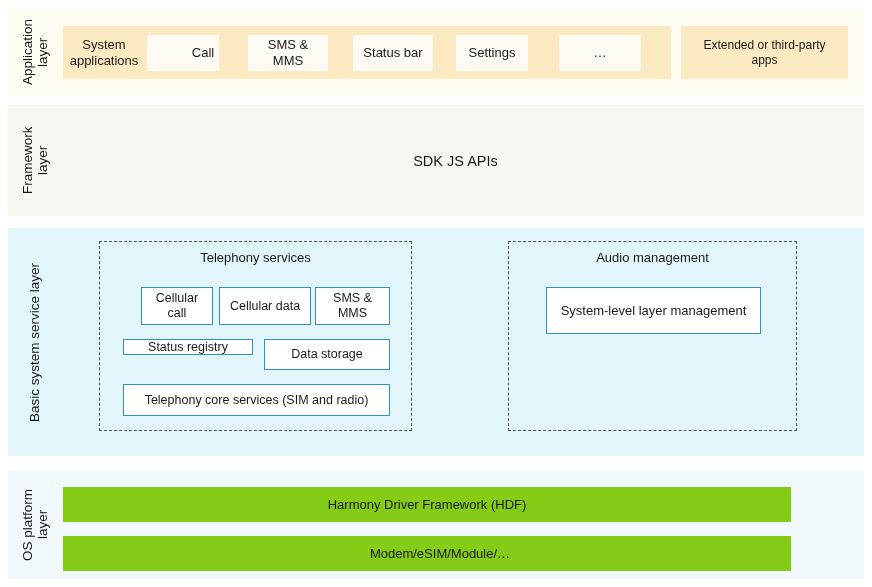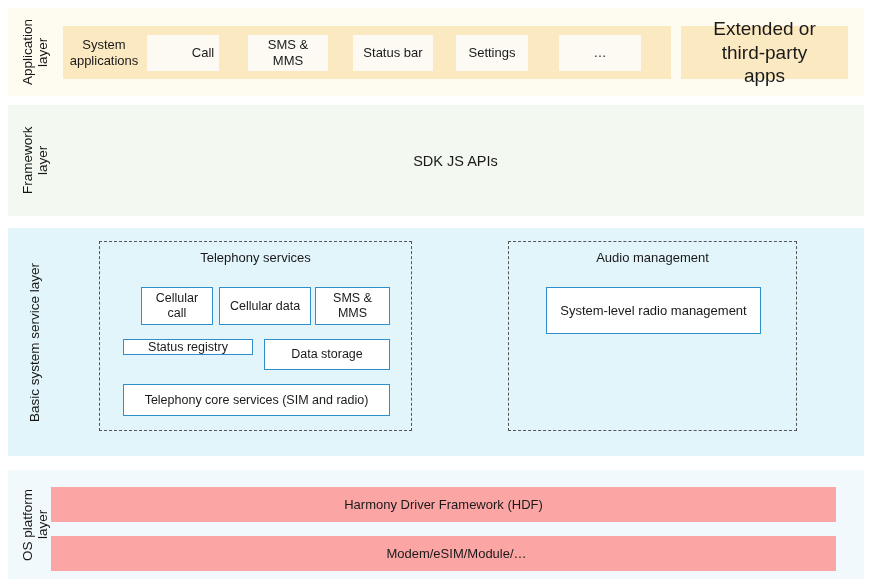"Extended or third-party apps" #app-extended { font-size: 19px -> 12px }
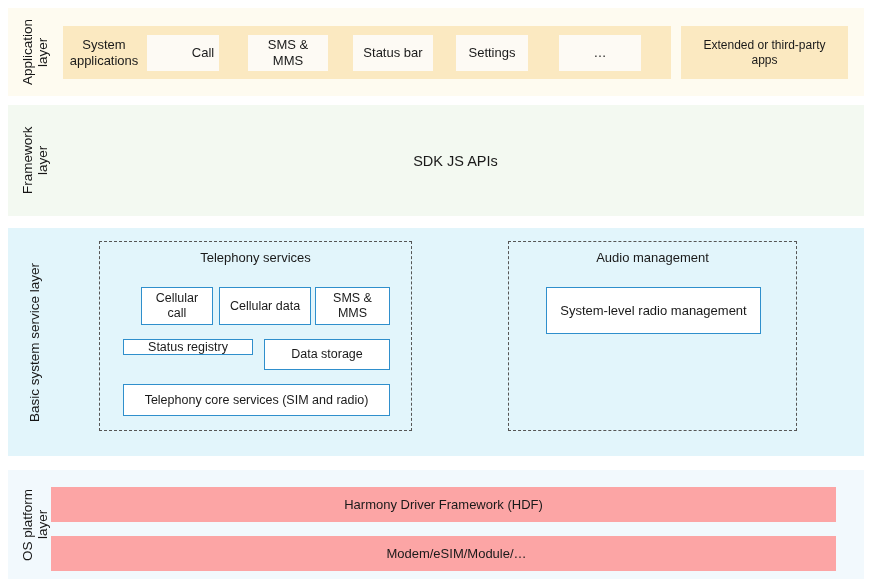"System-level radio management" div.svc-box { text: radio -> layer }
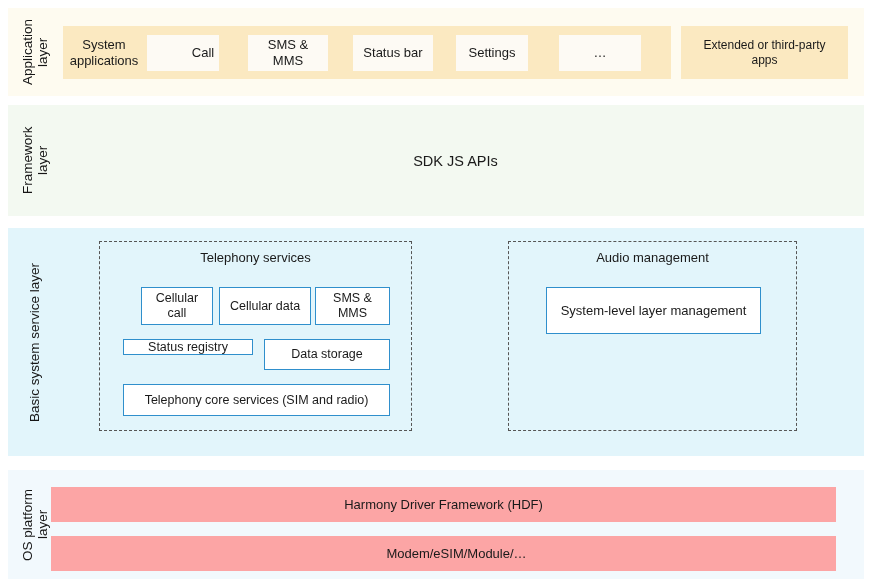"Harmony Driver Framework (HDF)" .os-bar { background: #fca5a5 -> #84cc16; left: 43px -> 55px; width: 785px -> 728px }
